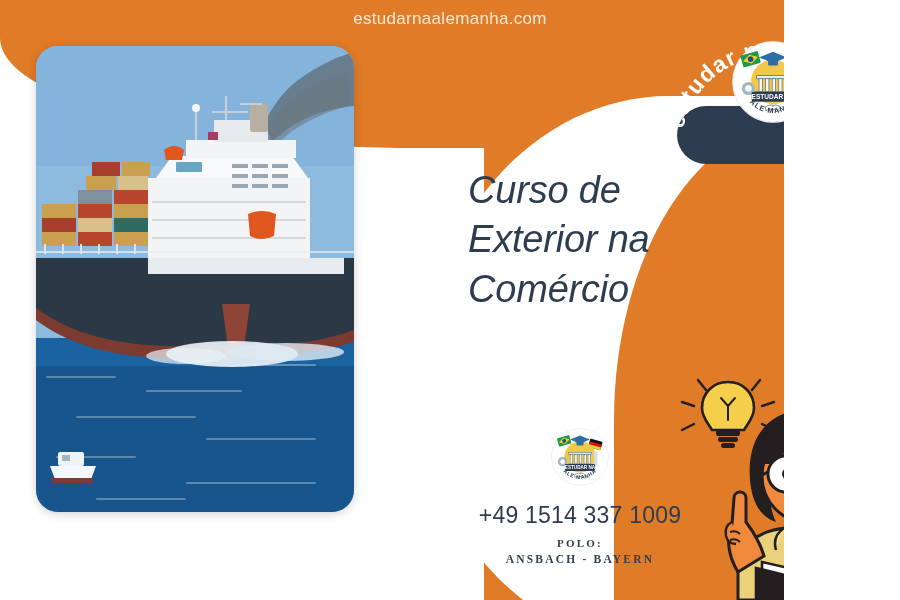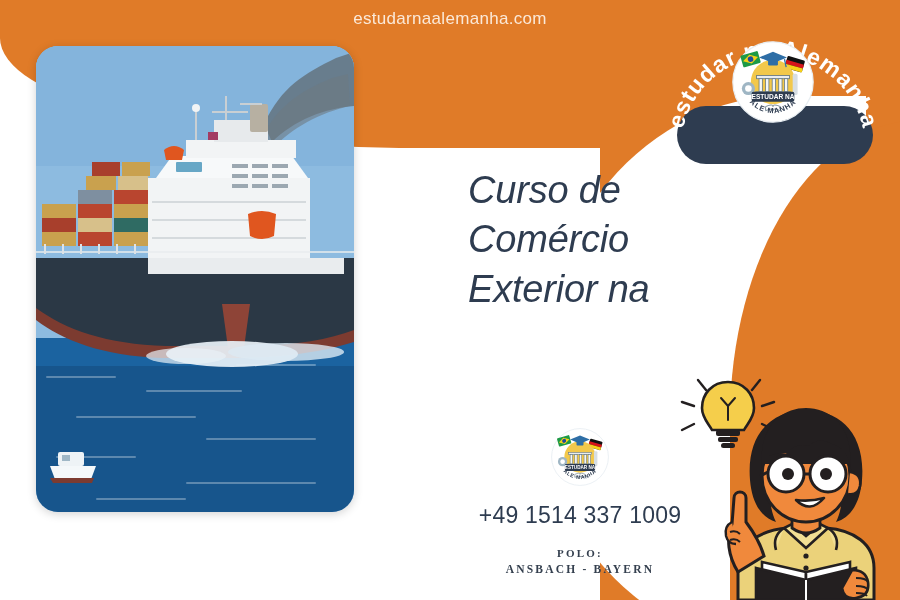"estudarnaalemanha.com" .canvas { width: 900px -> 784px }
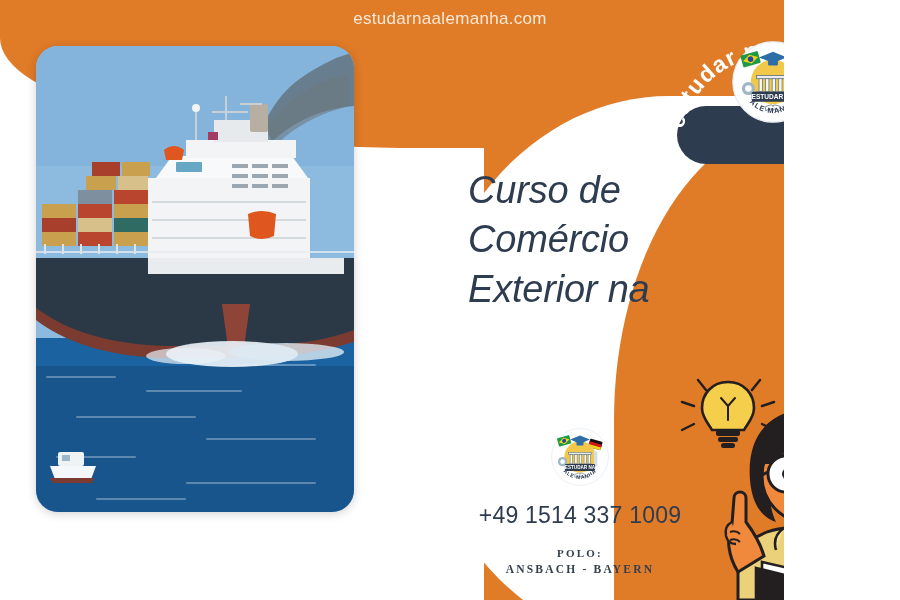"Comércio" div { order: before "Exterior na" -> after "Exterior na" }
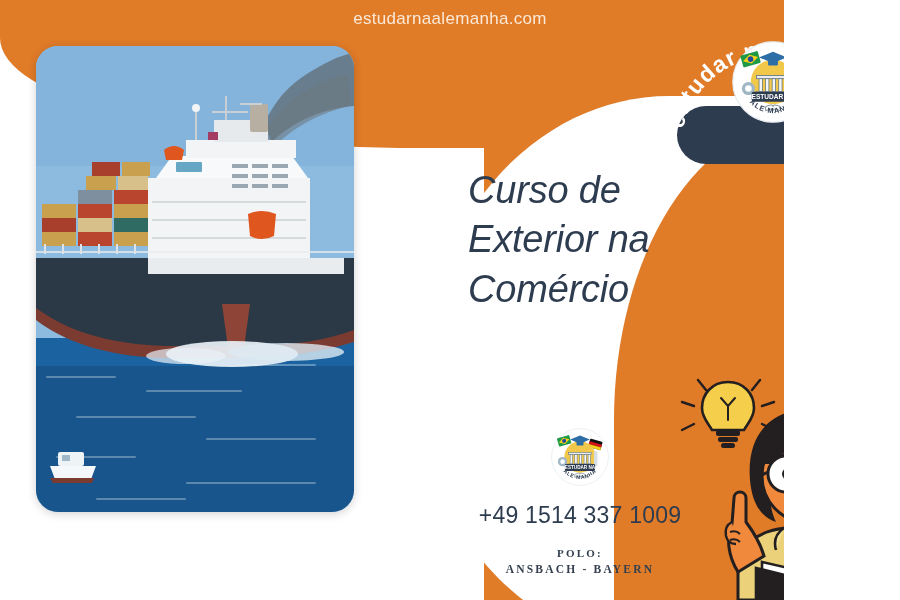"POLO:" .polo { margin-top: 18px -> 8px }
